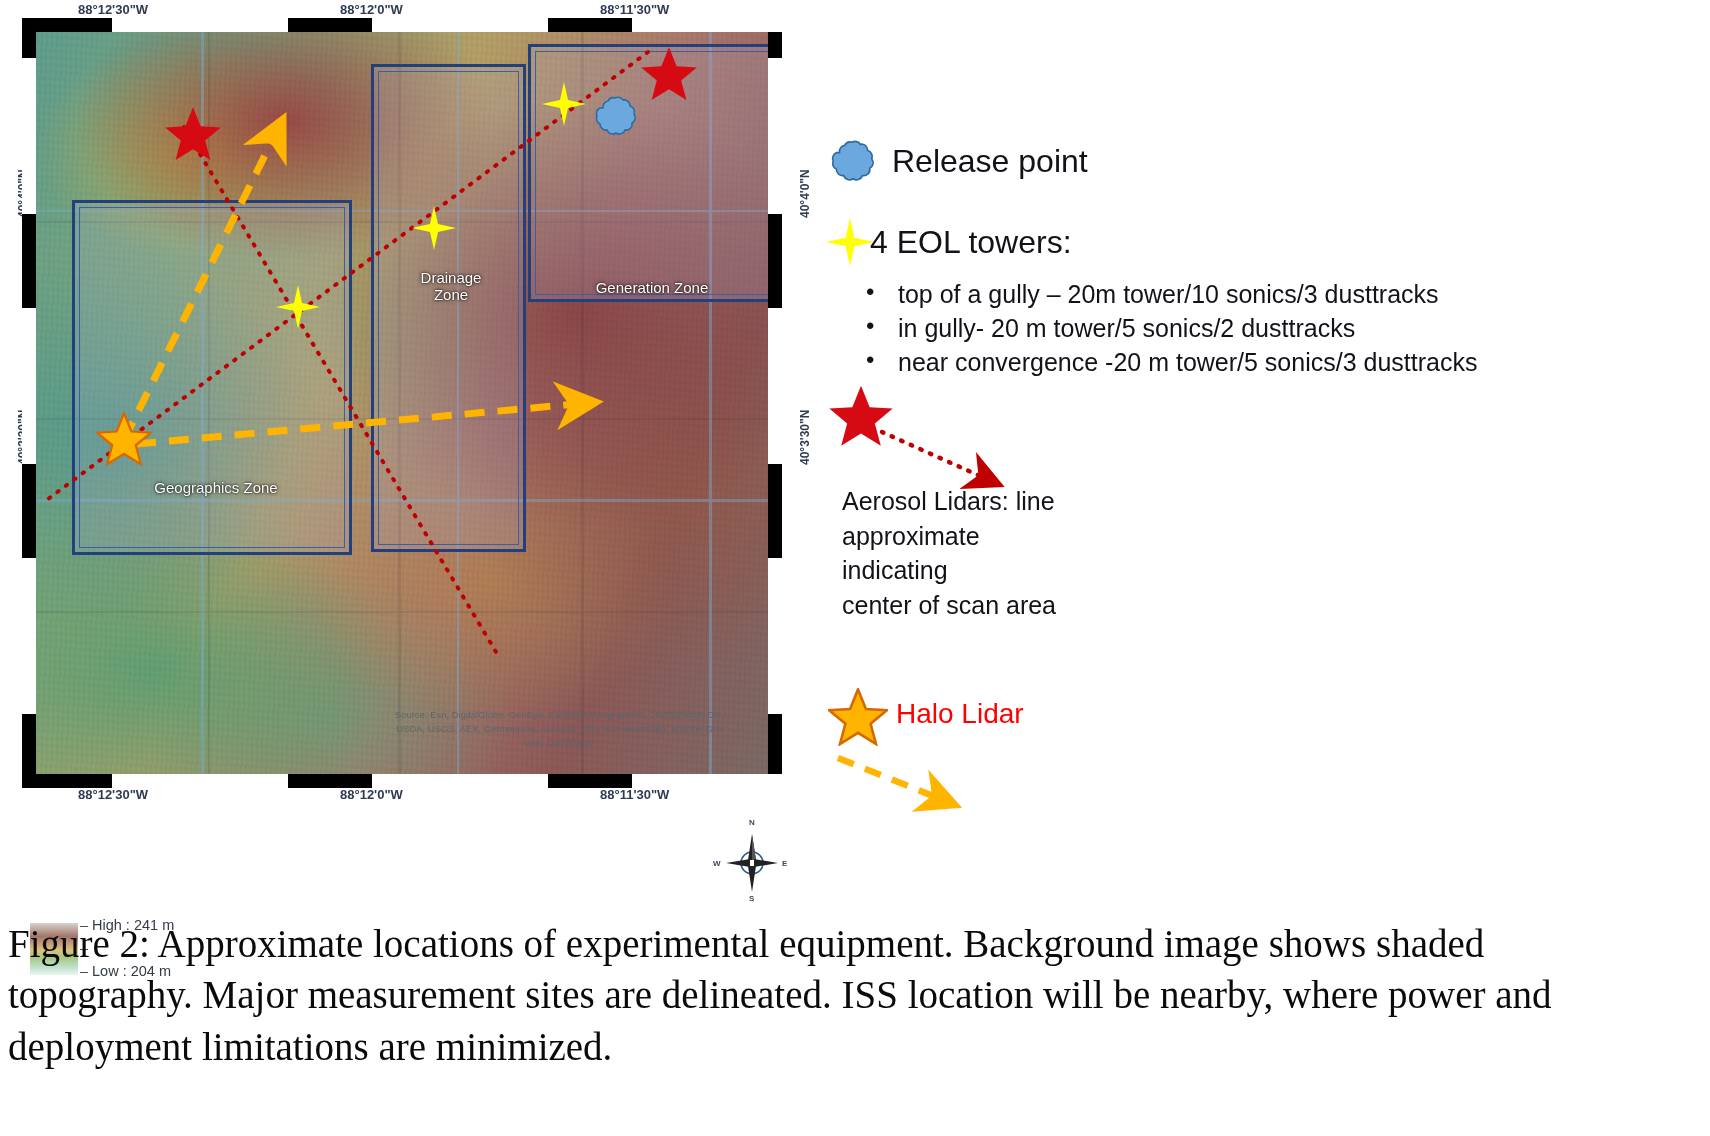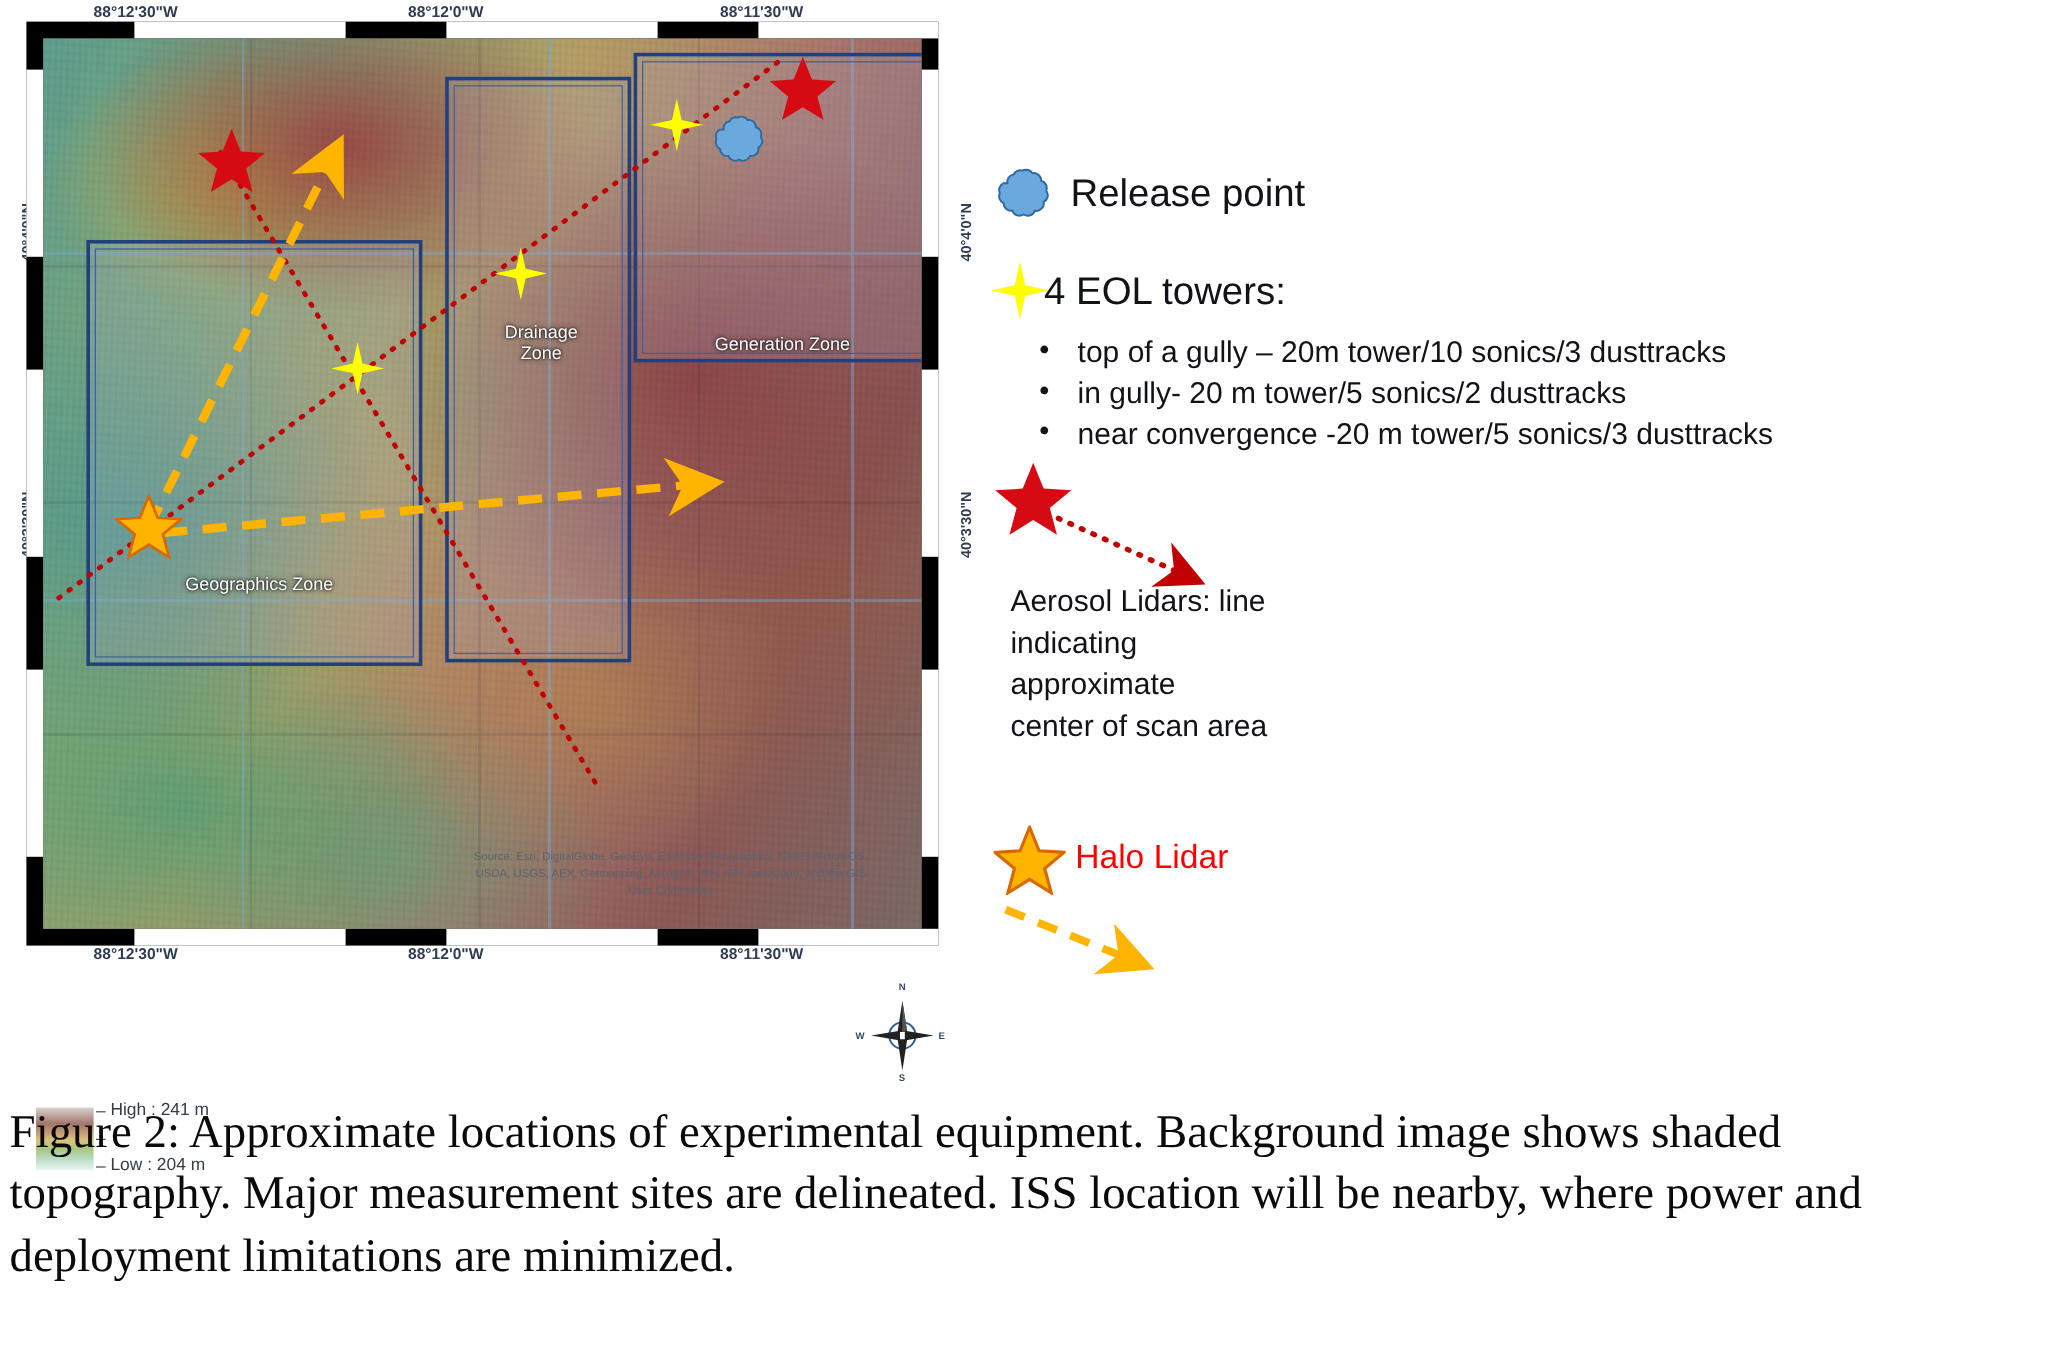"indicating" div { order: before "approximate" -> after "approximate" }
